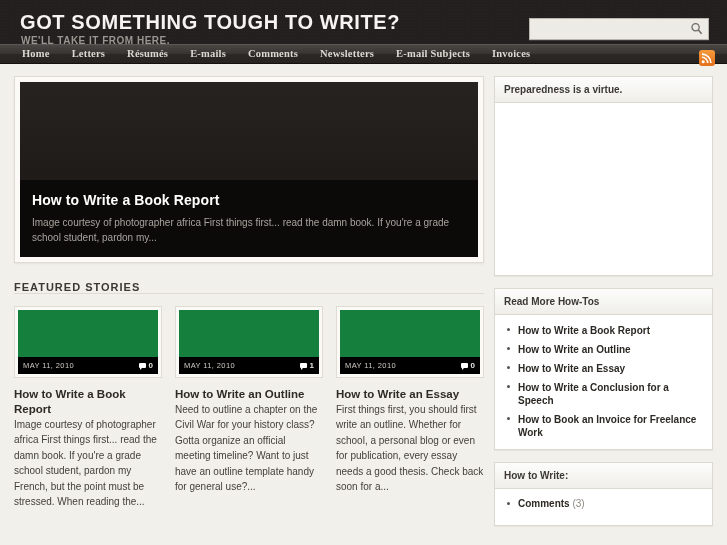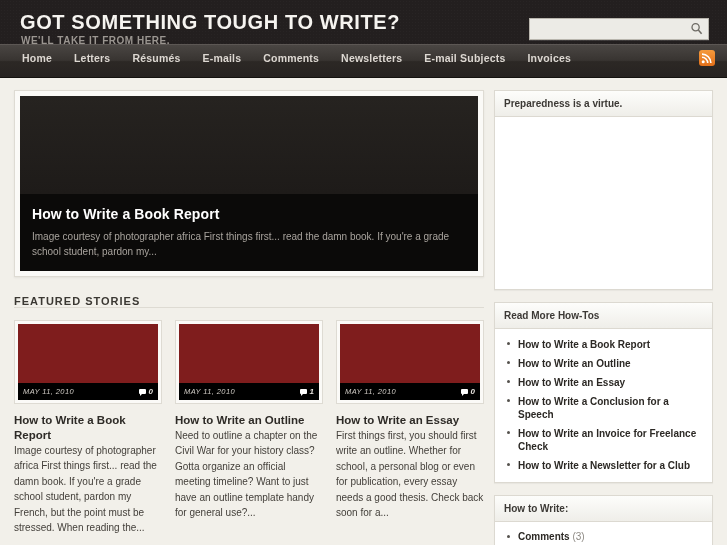"Home" .nav { align-items: none -> center; font-family: none -> Liberation Serif, serif; height: 34px -> 20px }
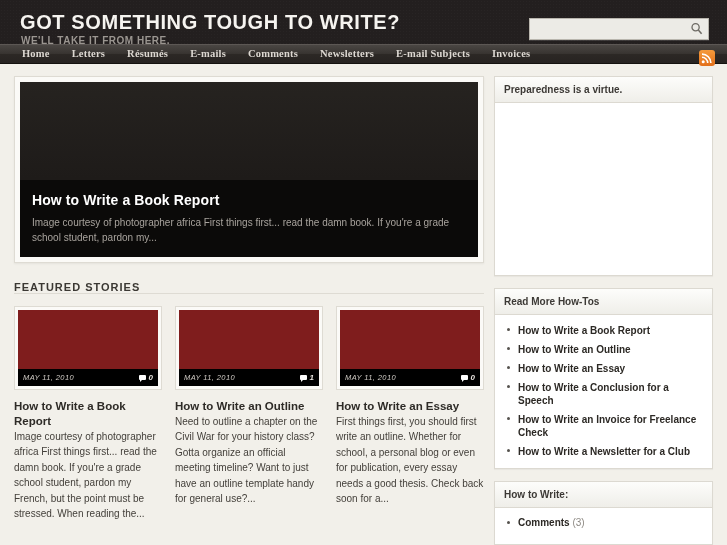"MAY 11, 2010" .card-thumb { background: #7f1d1d -> #15803d; font-style: italic -> none; height: 76px -> 64px }
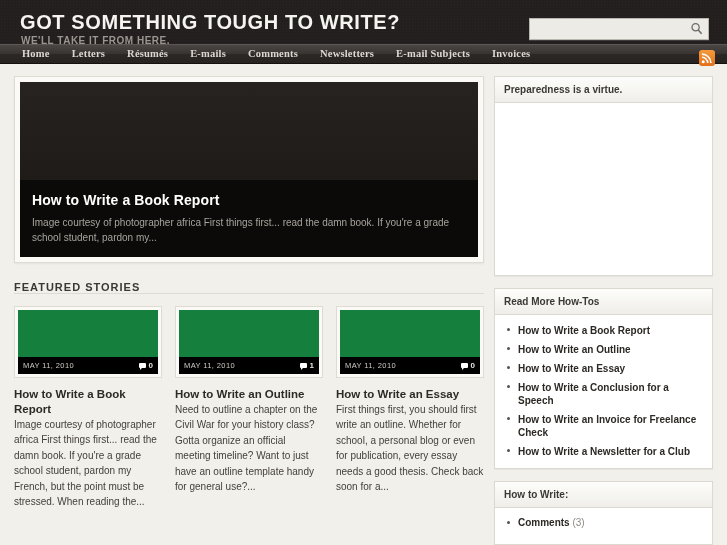"How to Write an Invoice" li { text: Write an Invoice for Freelance Check -> Book an Invoice for Freelance Work }
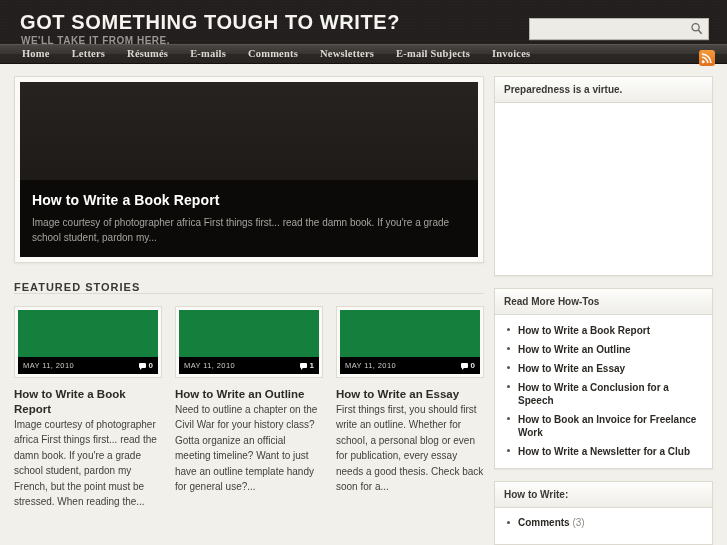"How to Write a Newsletter" li { html: <li>How to Write a Newsletter for a Club</li> -> none }
